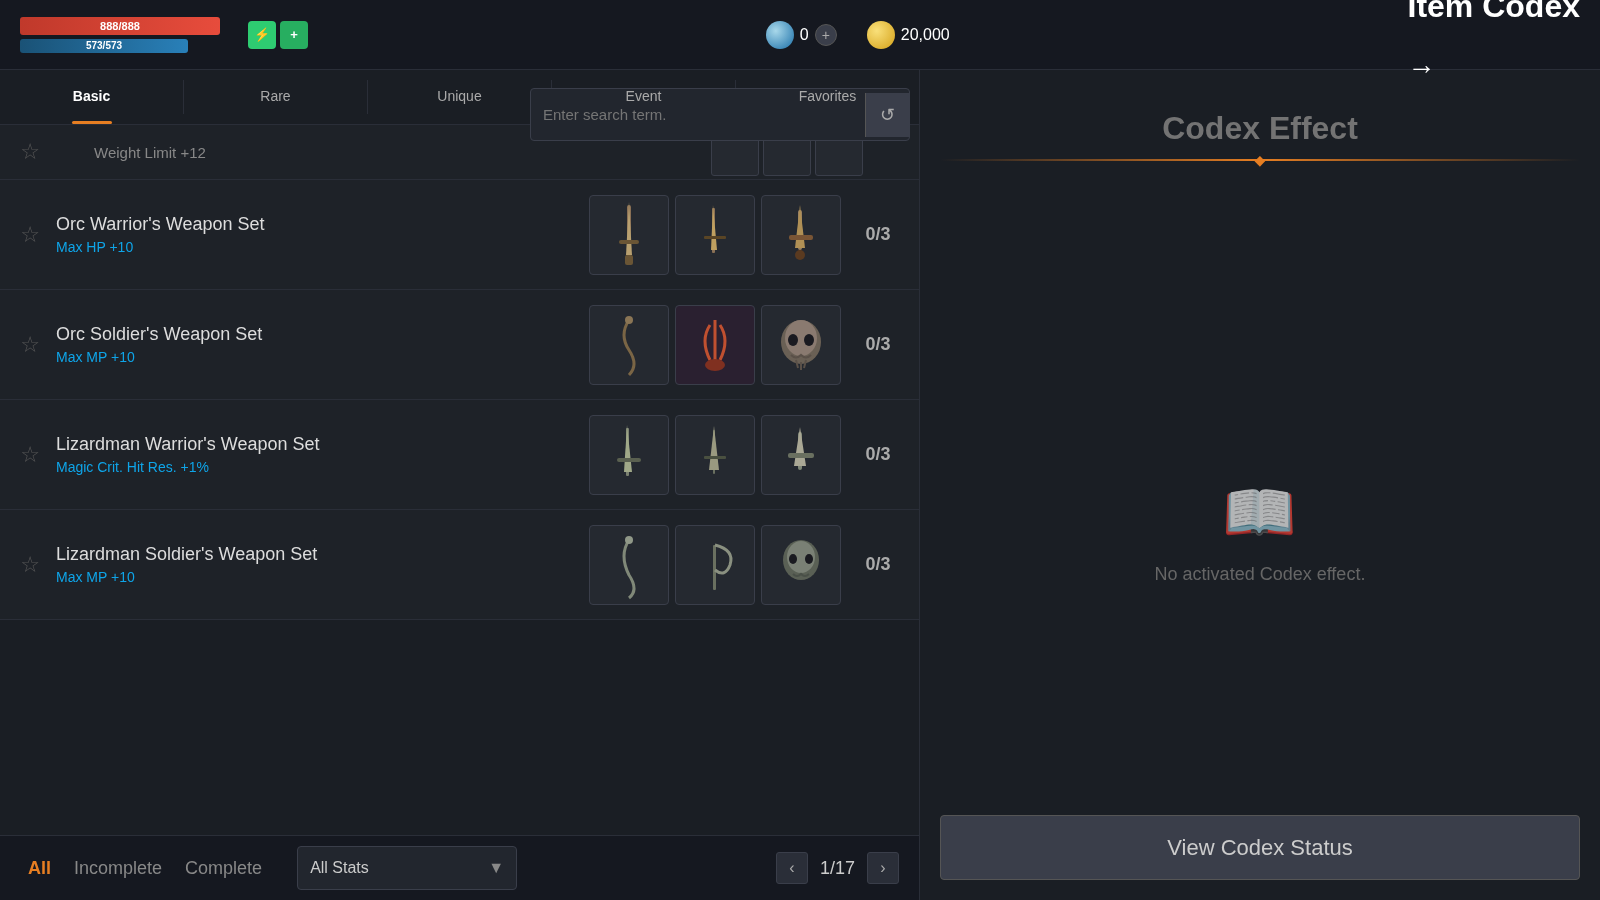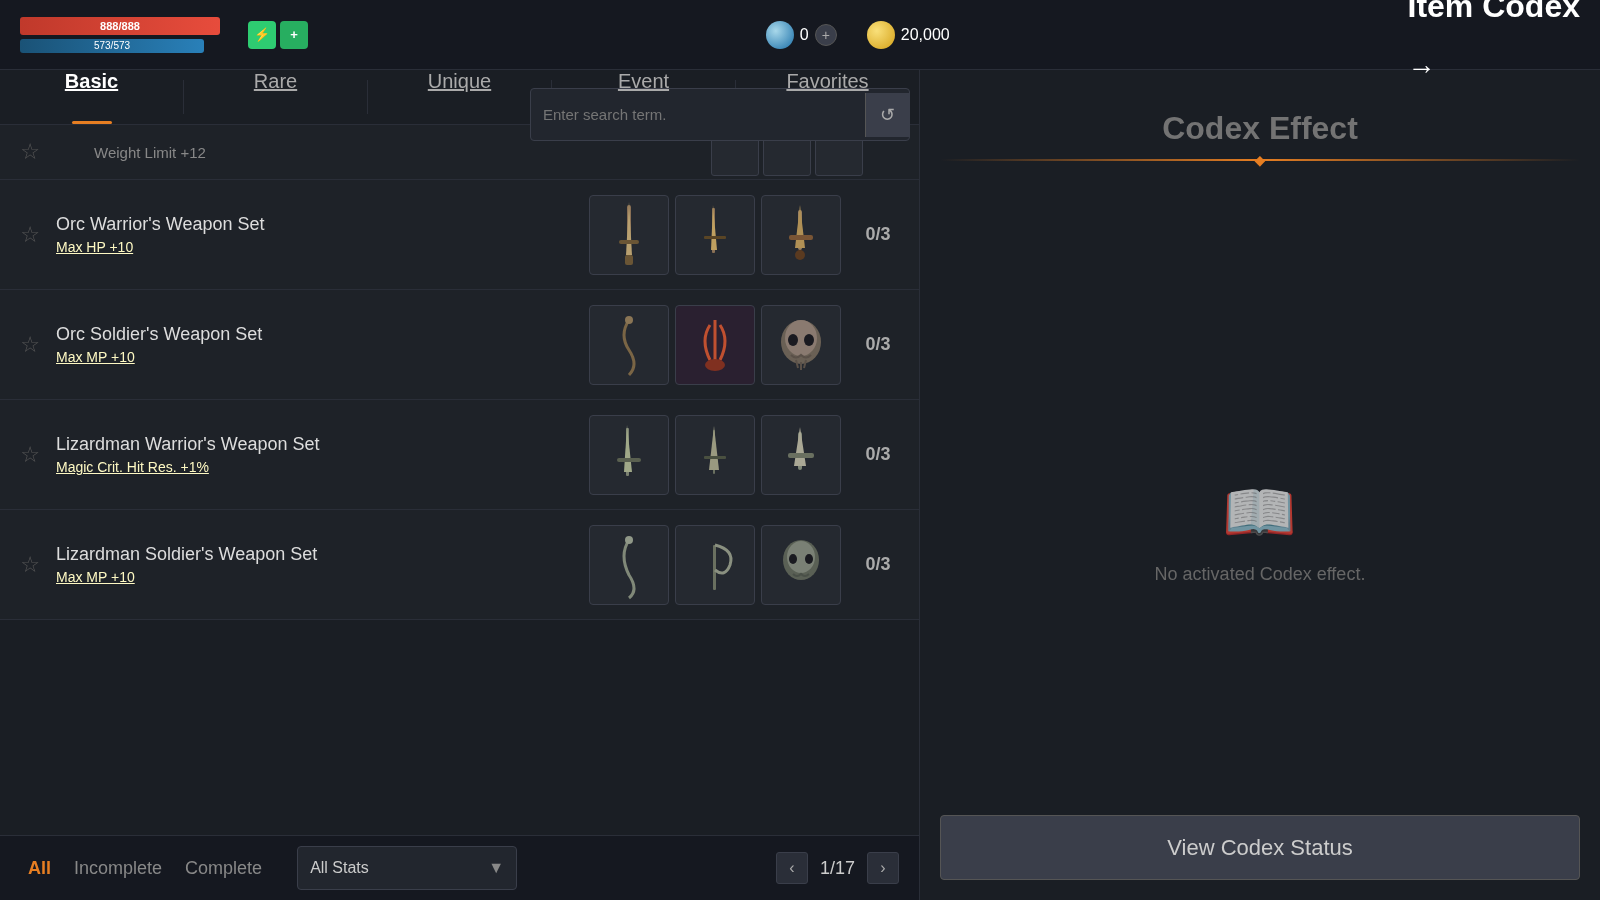"573/573" .mp-bar-outer { font-weight: none -> bold; width: 184px -> 168px }
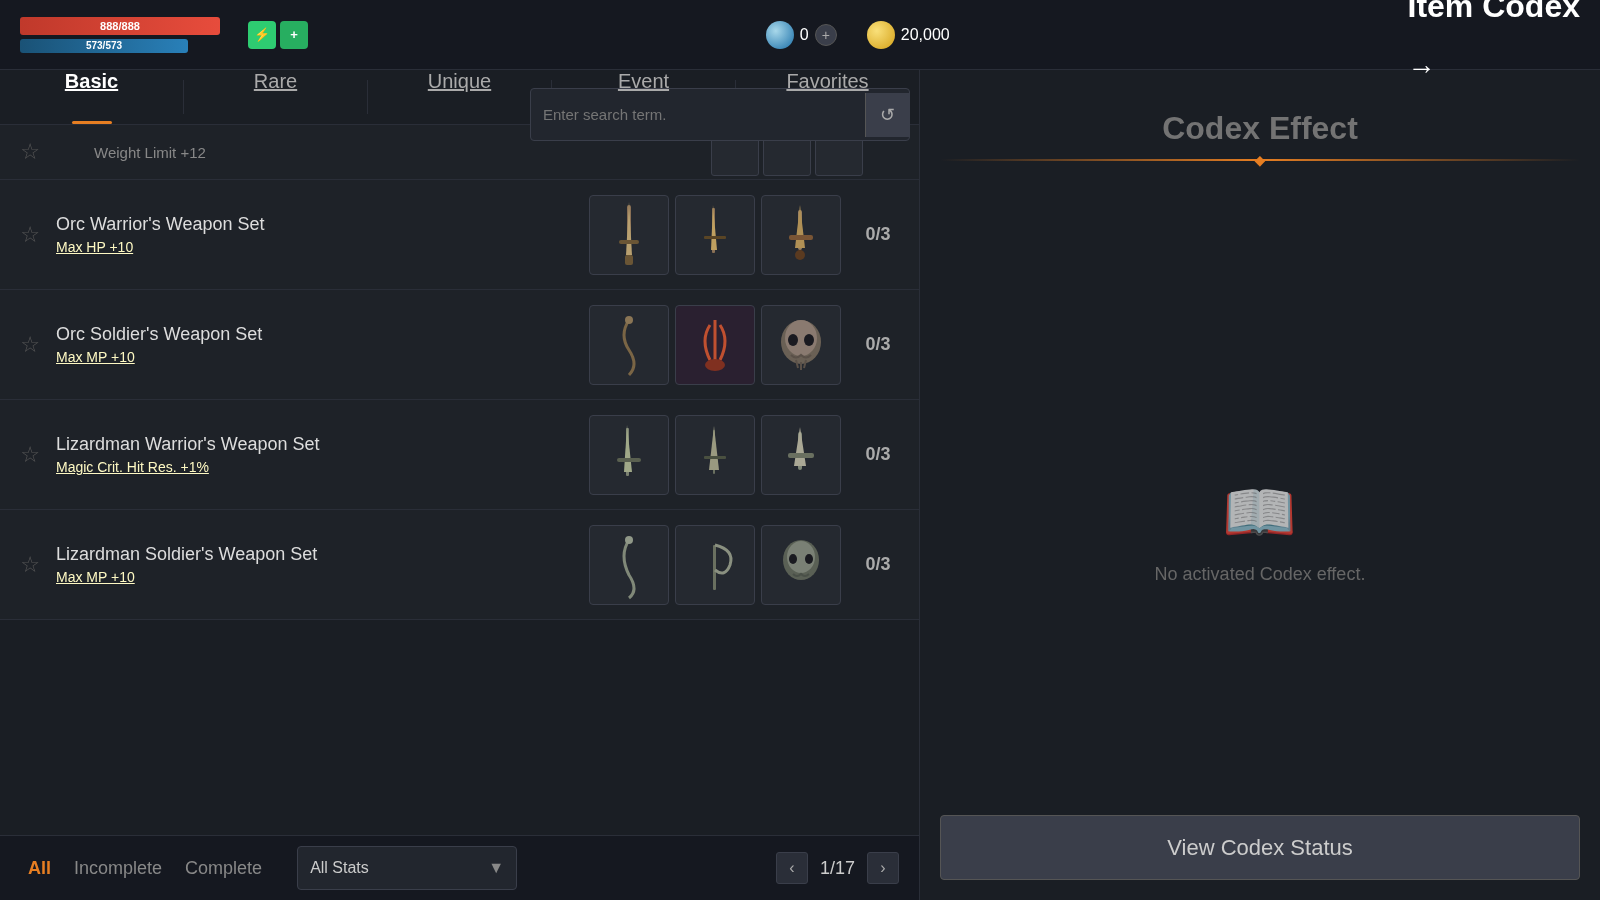"Basic" .tab { align-items: none -> center; font-size: 20px -> 14px; text-decoration: underline -> none }
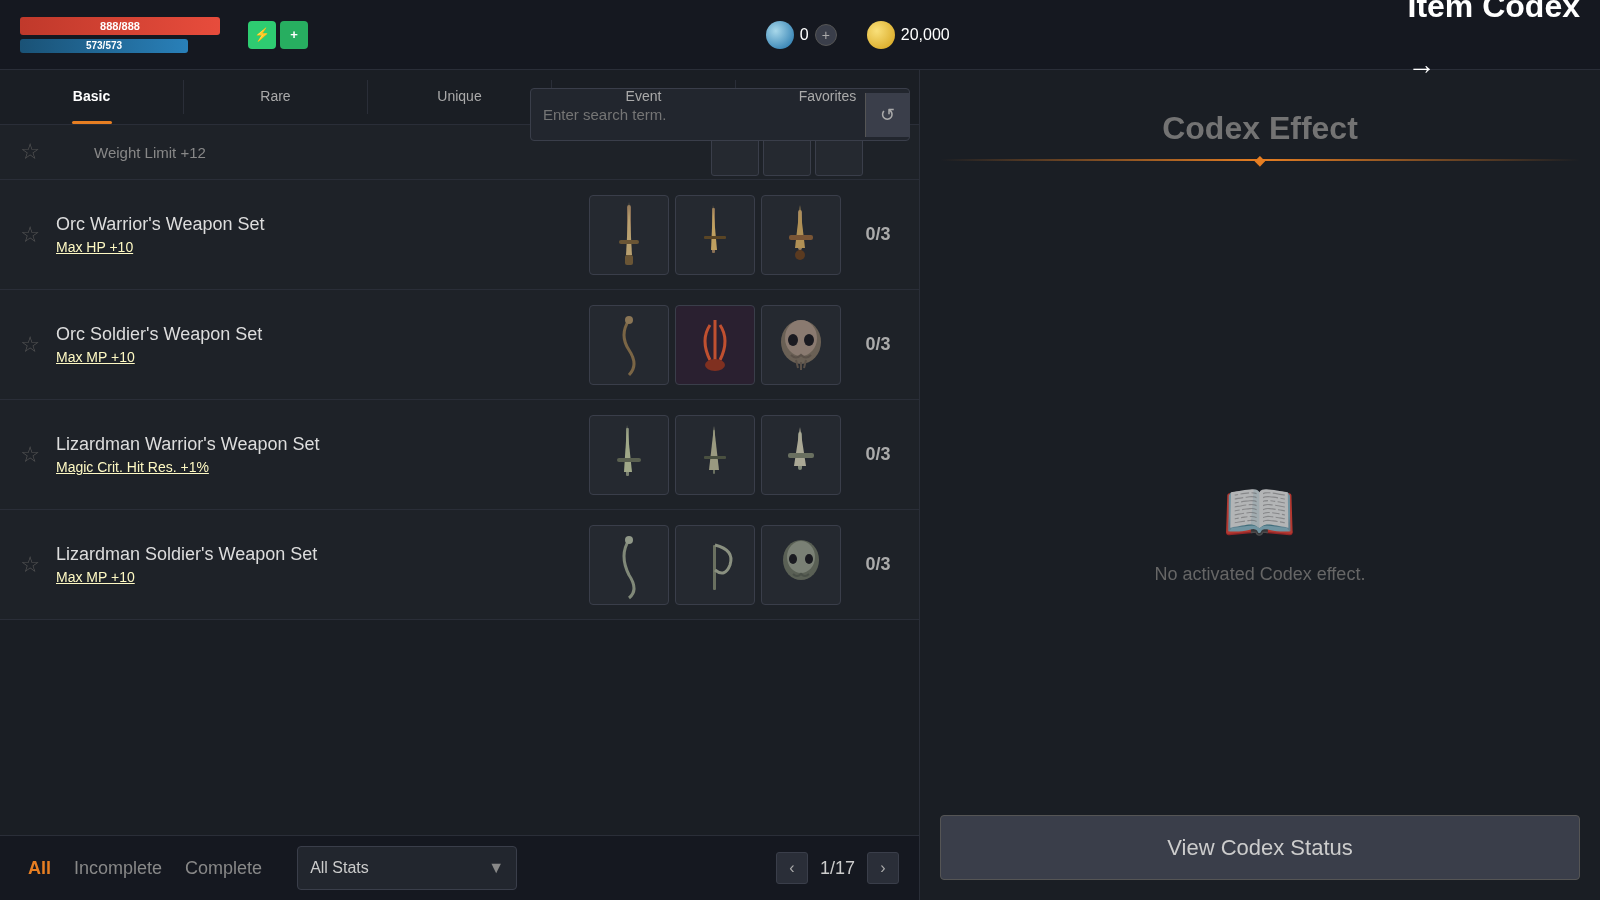"Max HP +10" .item-stat { color: #fef9c3 -> #0ea5e9; text-decoration: underline -> none }
